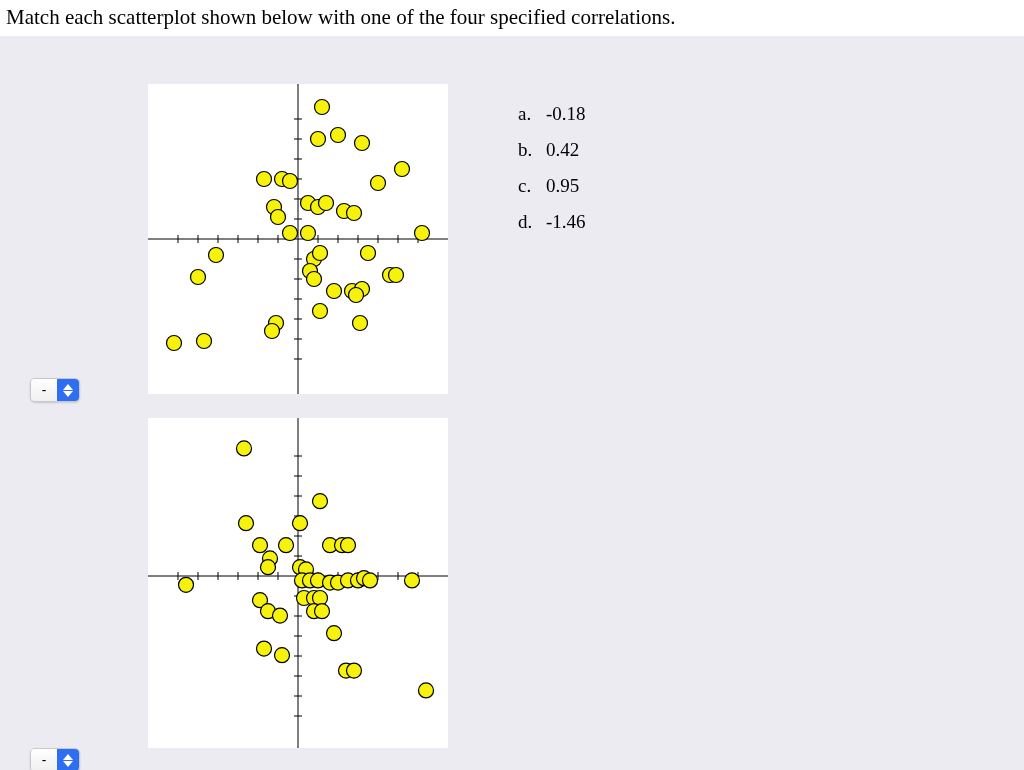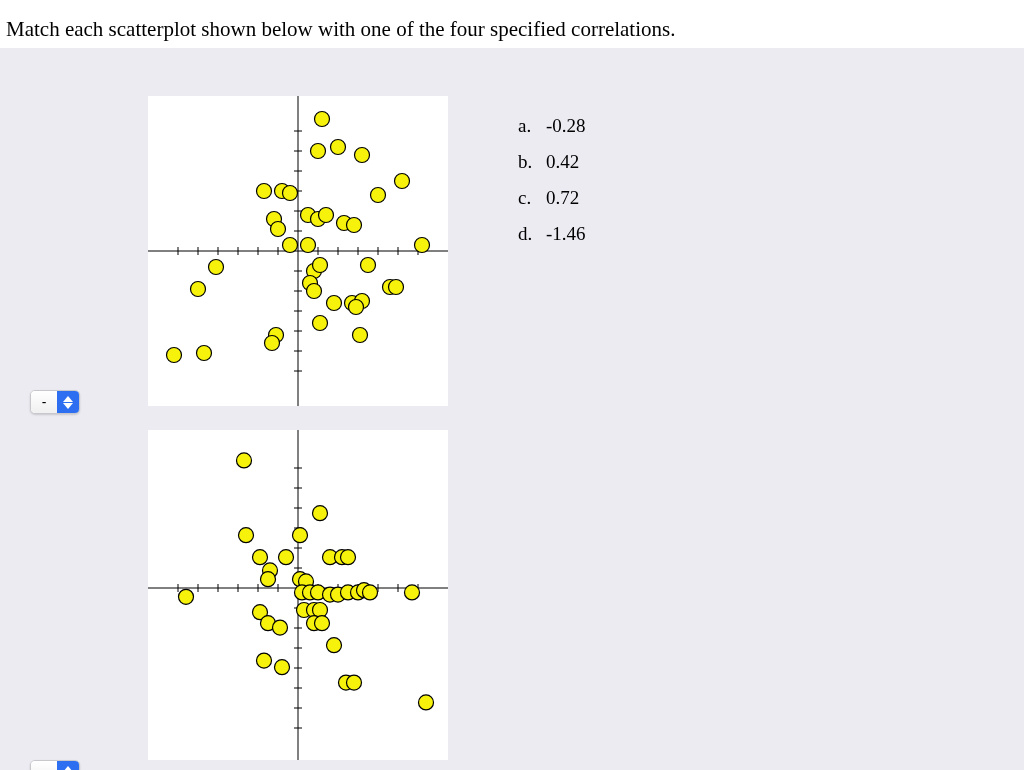"Match each scatterplot shown below" .question-bar { padding: 17px 6px 6px 6px -> 5px 6px 6px 6px }
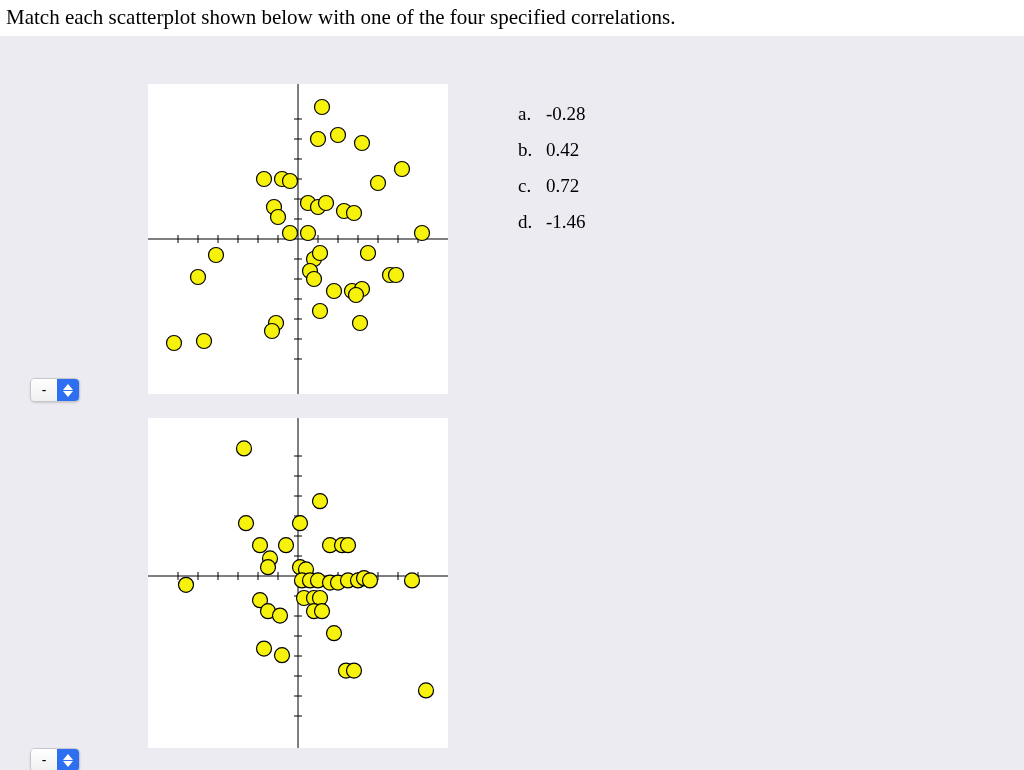"-0.28" span { text: -0.28 -> -0.18 }
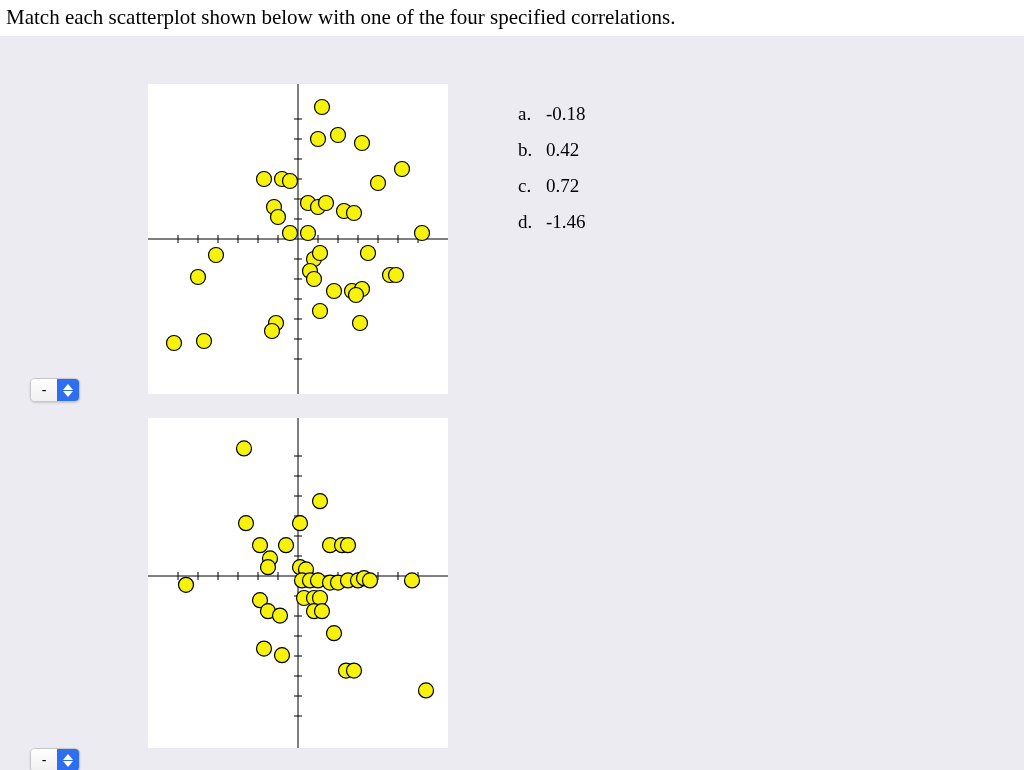"0.72" span { text: 0.72 -> 0.95 }
